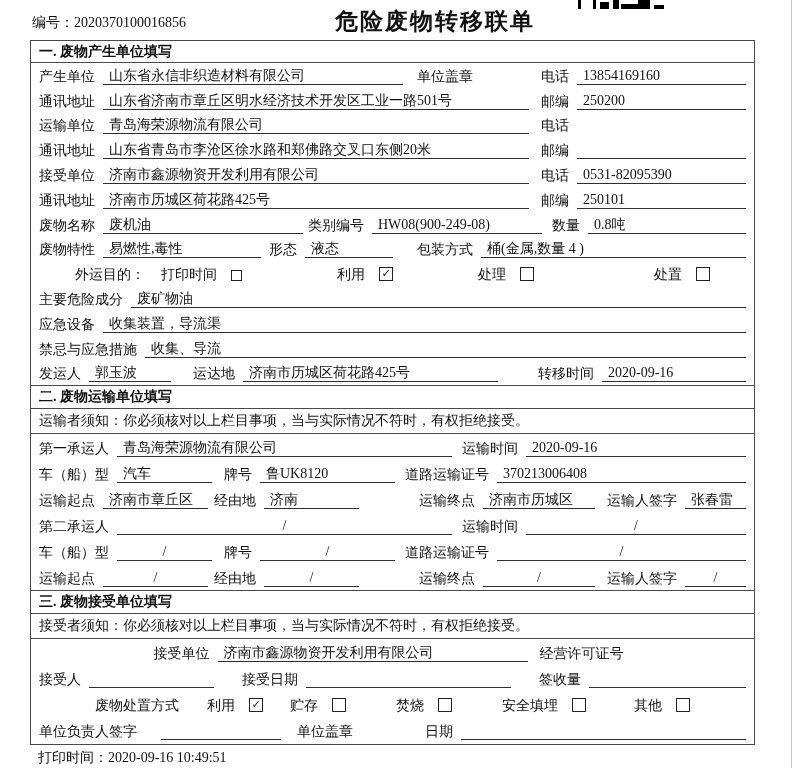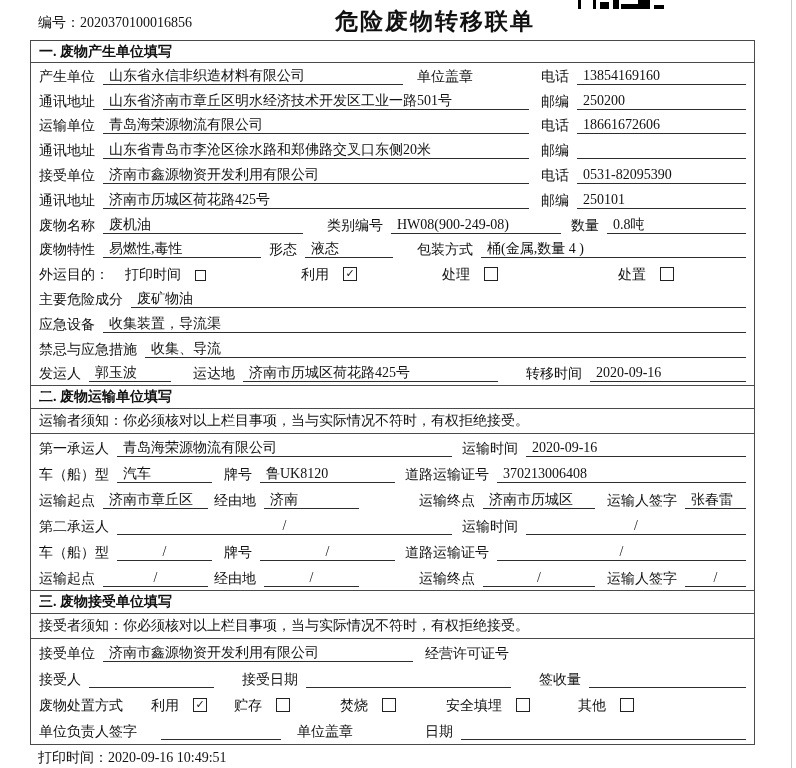"编号：2020370100016856" .serial { left: 38px -> 32px }
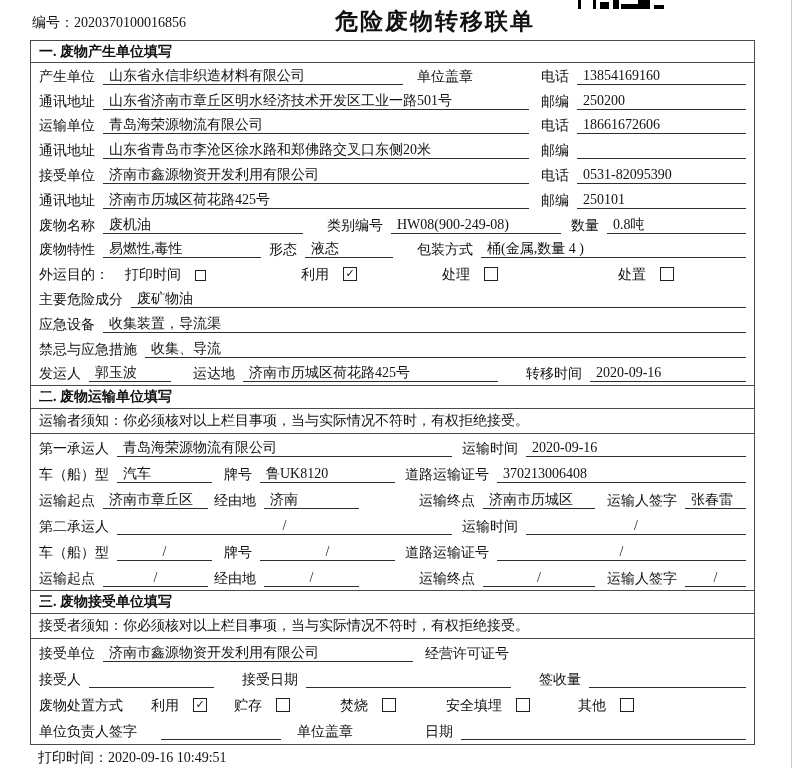"产生单位" .row { justify-content: none -> center }
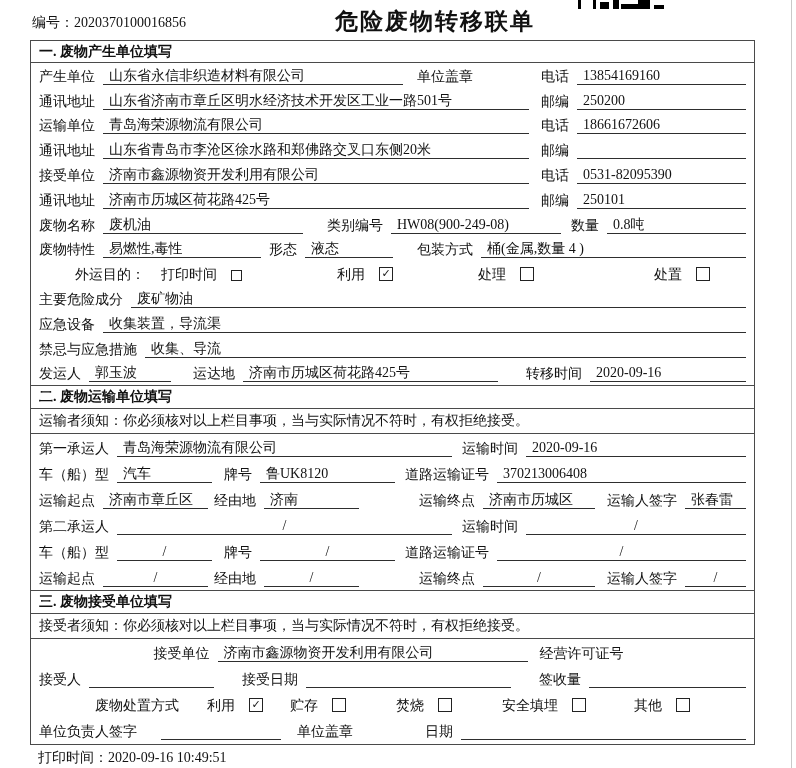"18661672606" span.ul { html: <span>18661672606</span> -> none }
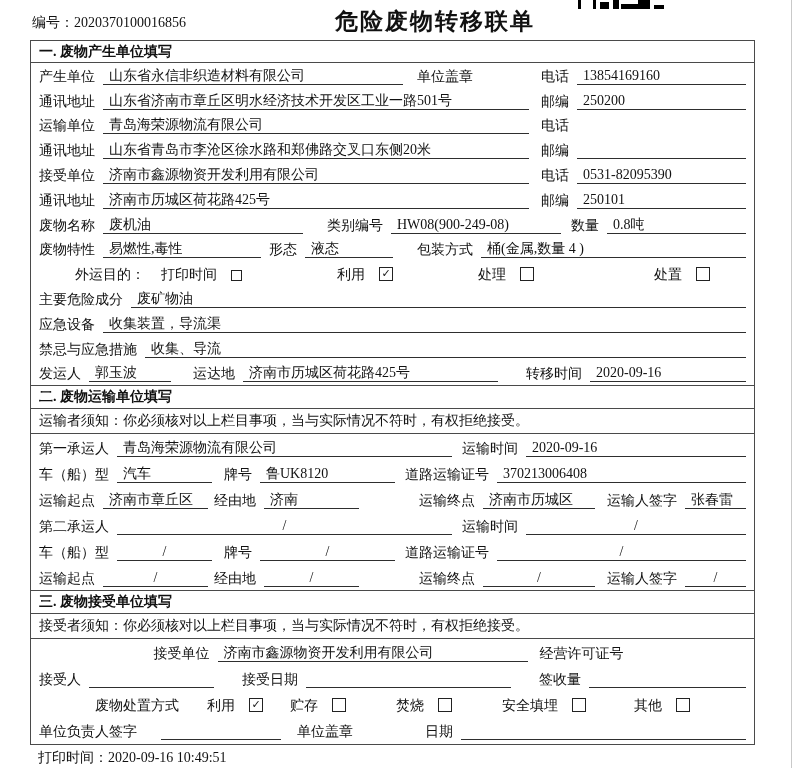"类别编号" span.lb { margin-left: 24px -> 5px }
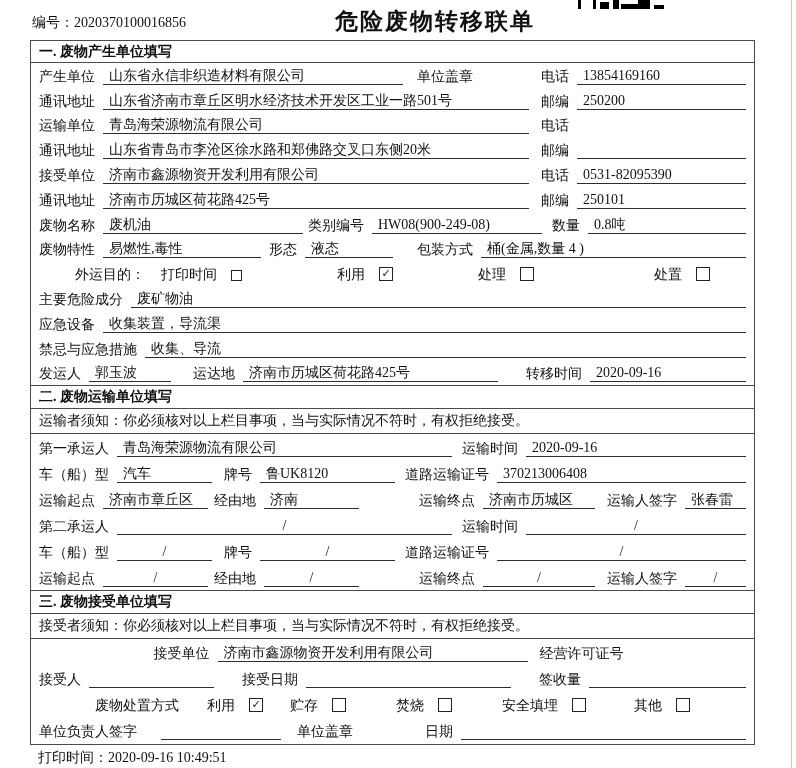"转移时间" span.lb { margin-left: 28px -> 40px }
